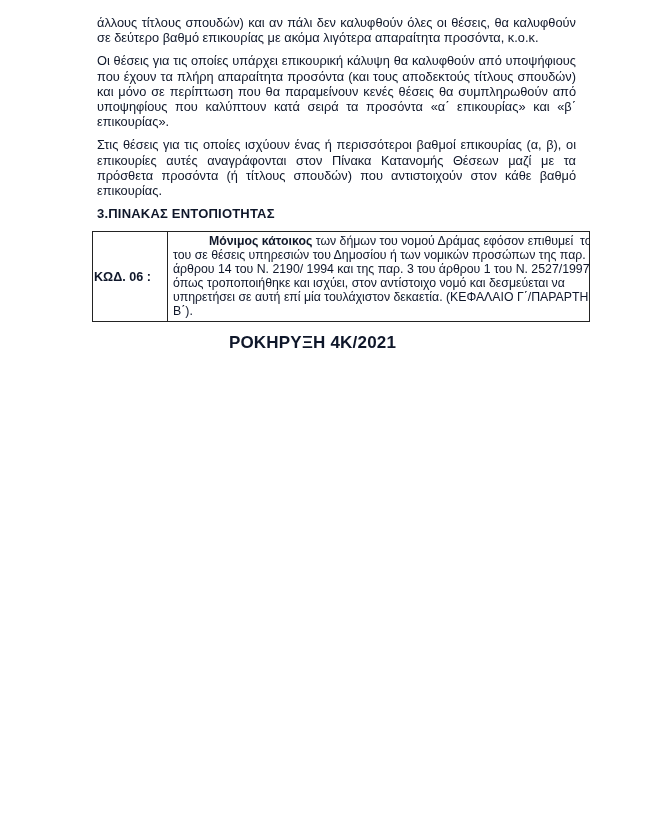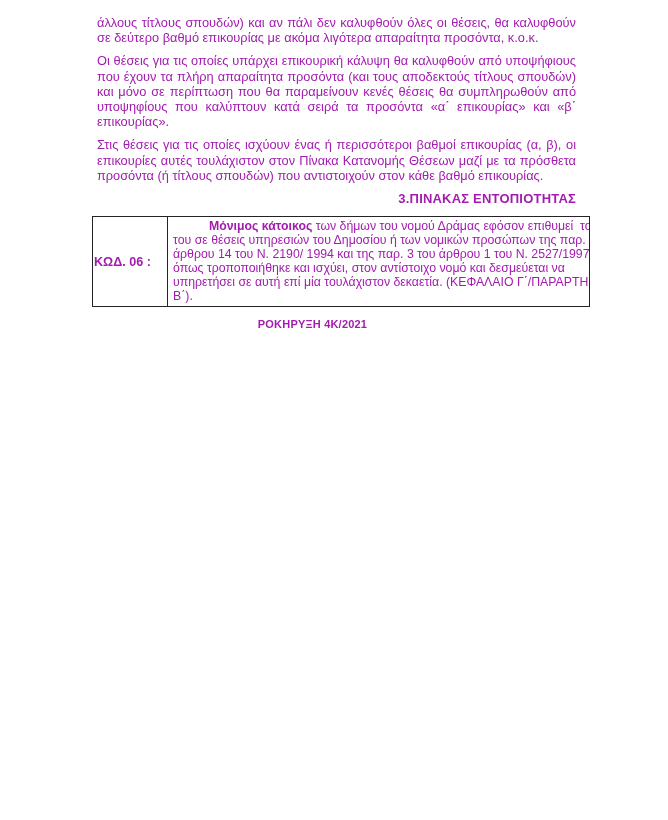"άλλους τίτλους σπουδών) και αν" .page { color: #a21caf -> #0f172a }
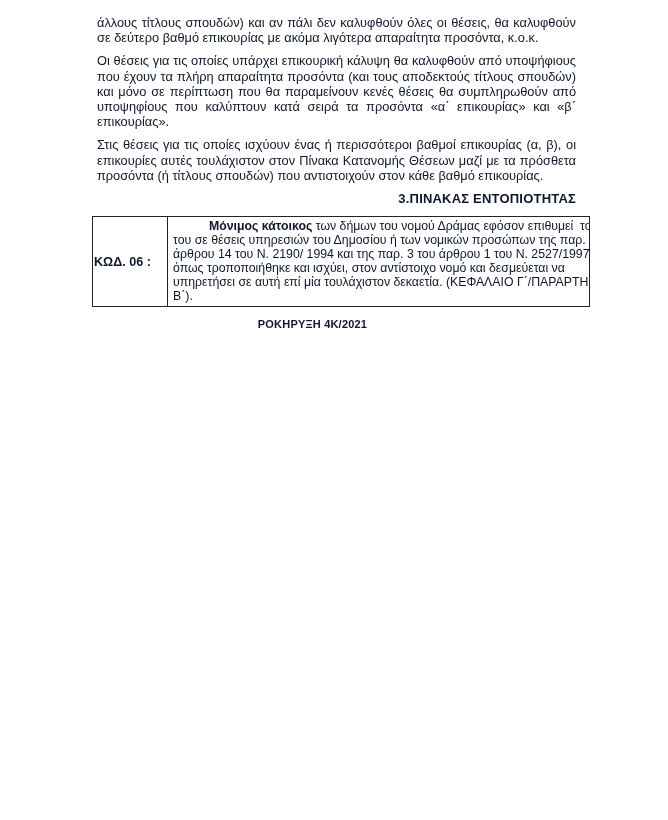"Στις θέσεις για τις οποίες" p { text: τουλάχιστον -> αναγράφονται }
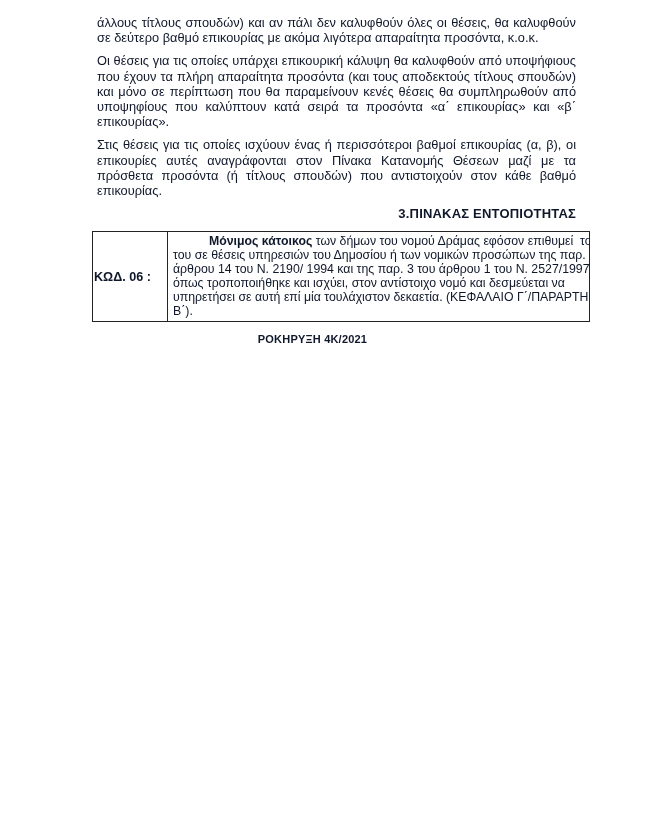"3.ΠΙΝΑΚΑΣ ΕΝΤΟΠΙΟΤΗΤΑΣ" .section-heading { text-align: right -> left }
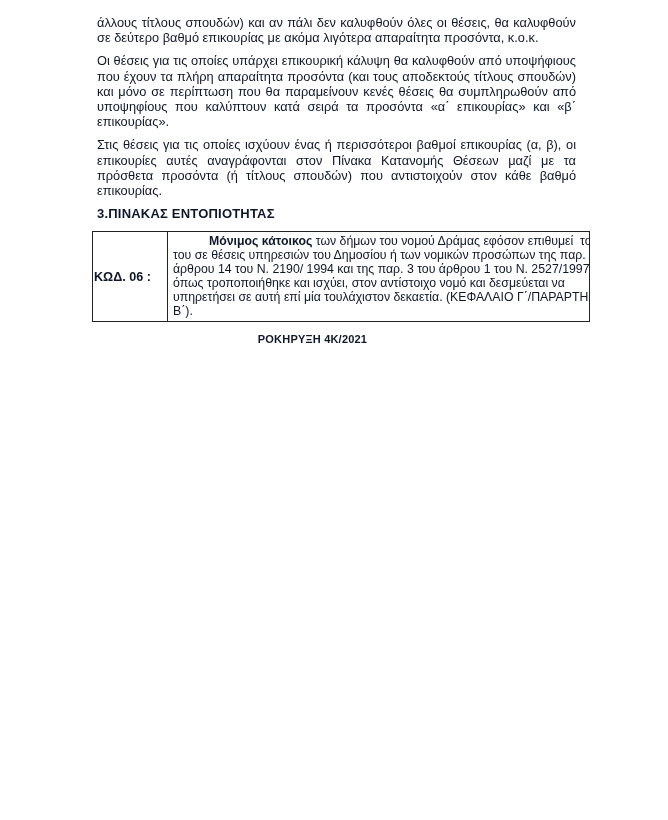"ΡΟΚΗΡΥΞΗ 4Κ/2021" .footer-heading { font-size: 11px -> 17px }
